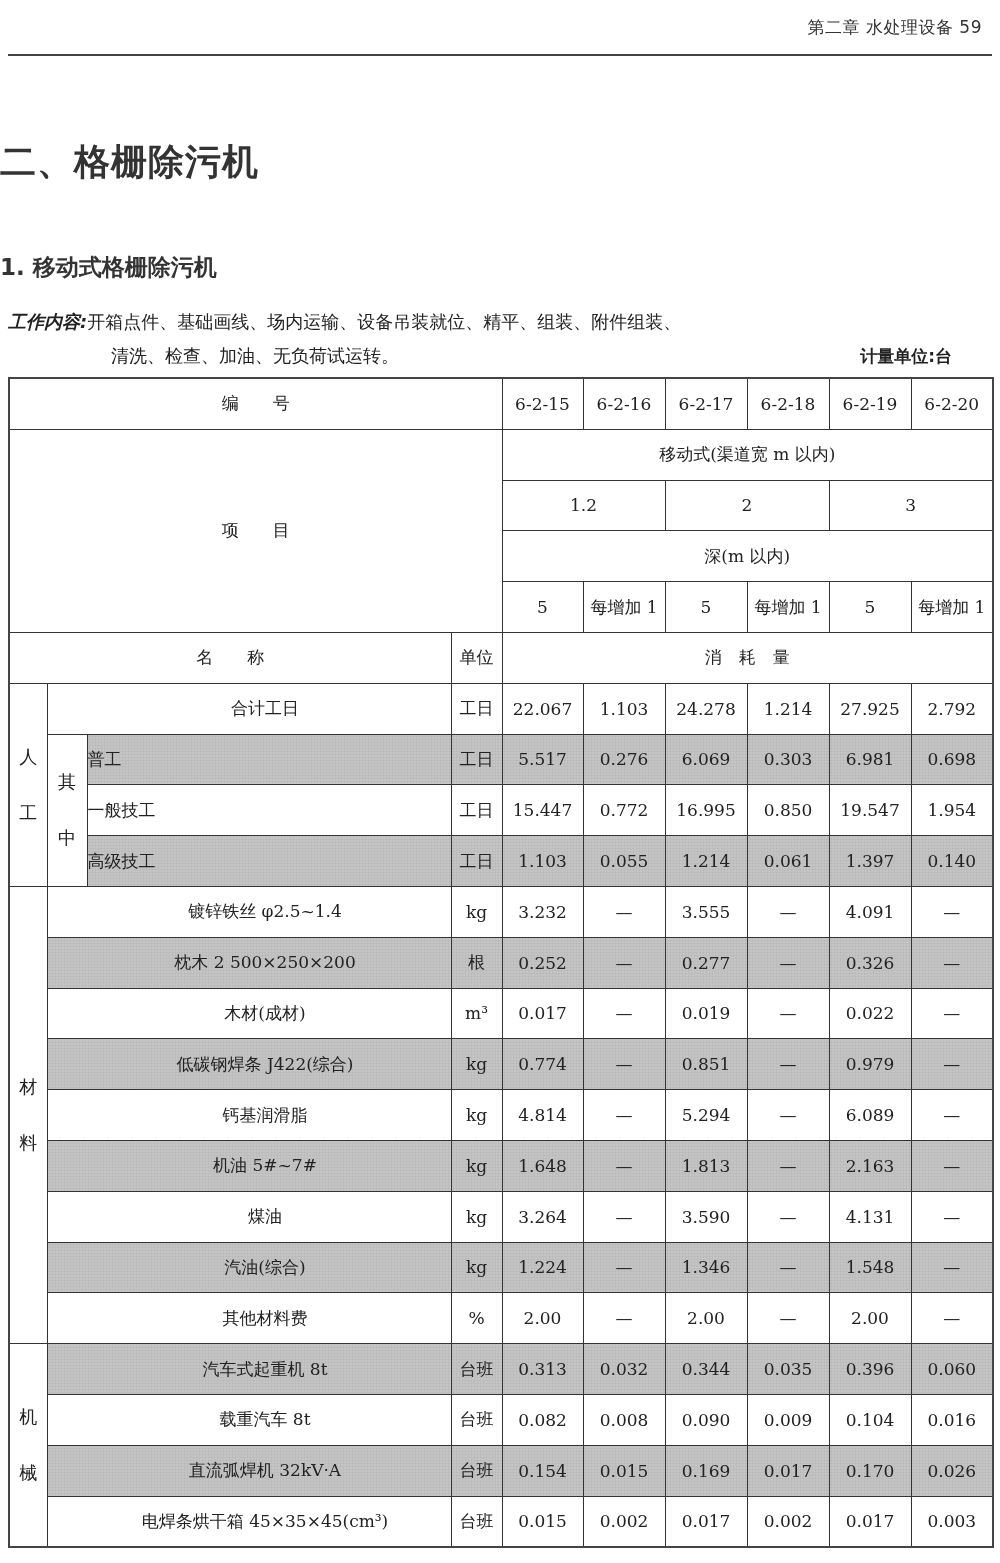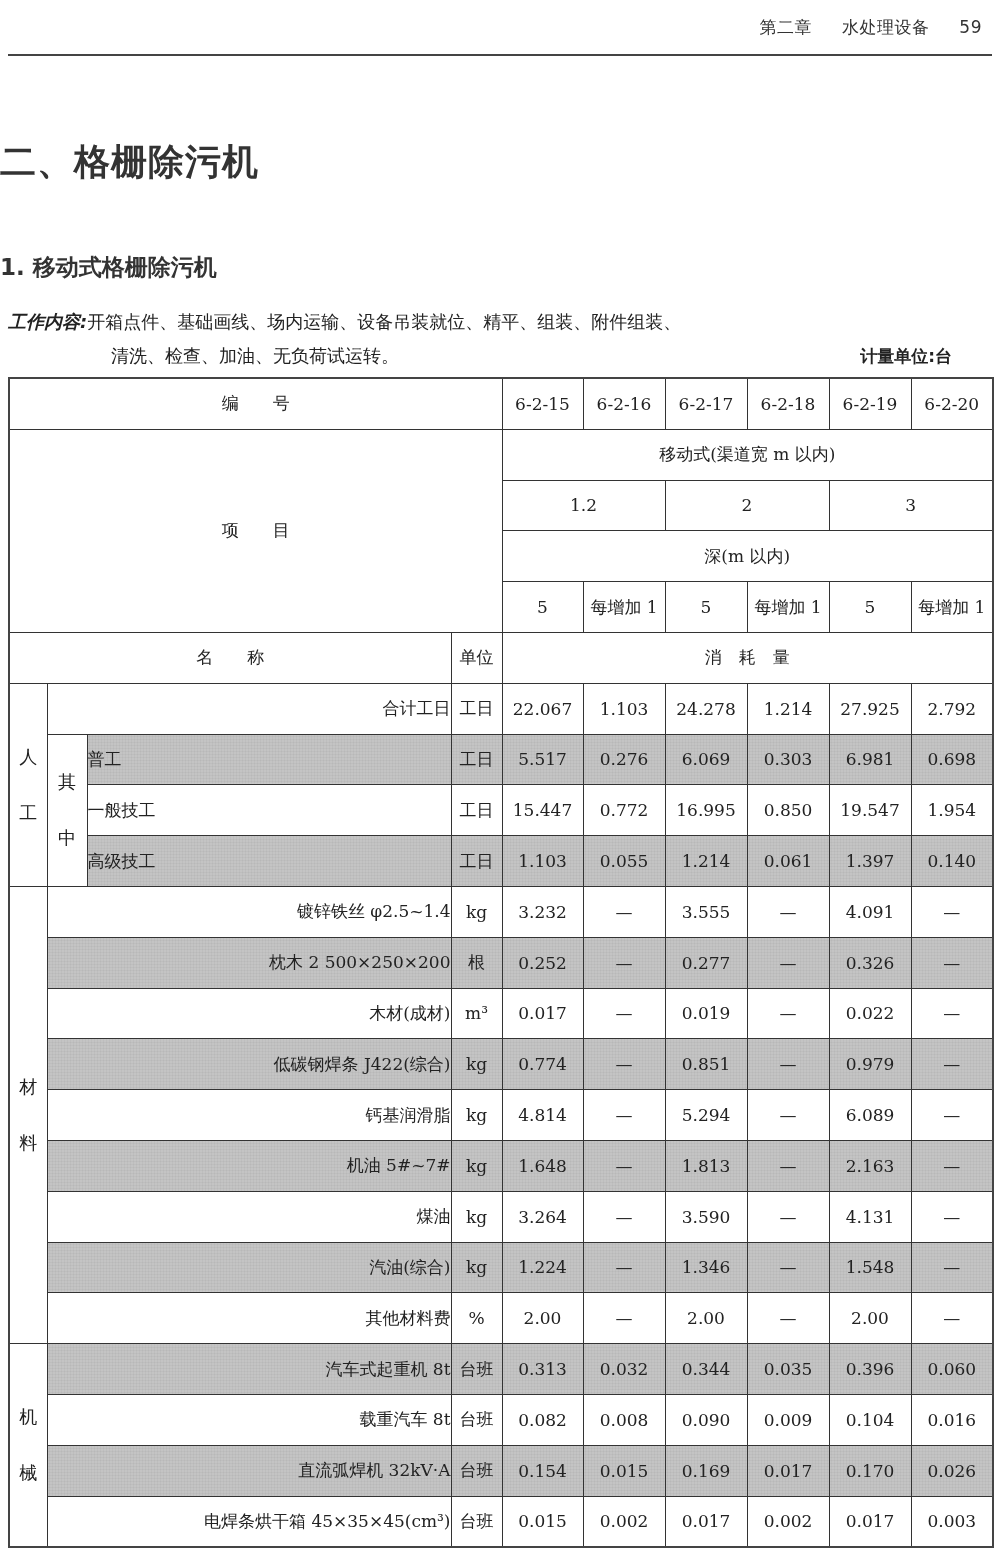"第二章" .running-head span { margin-left: 24px -> 0 }
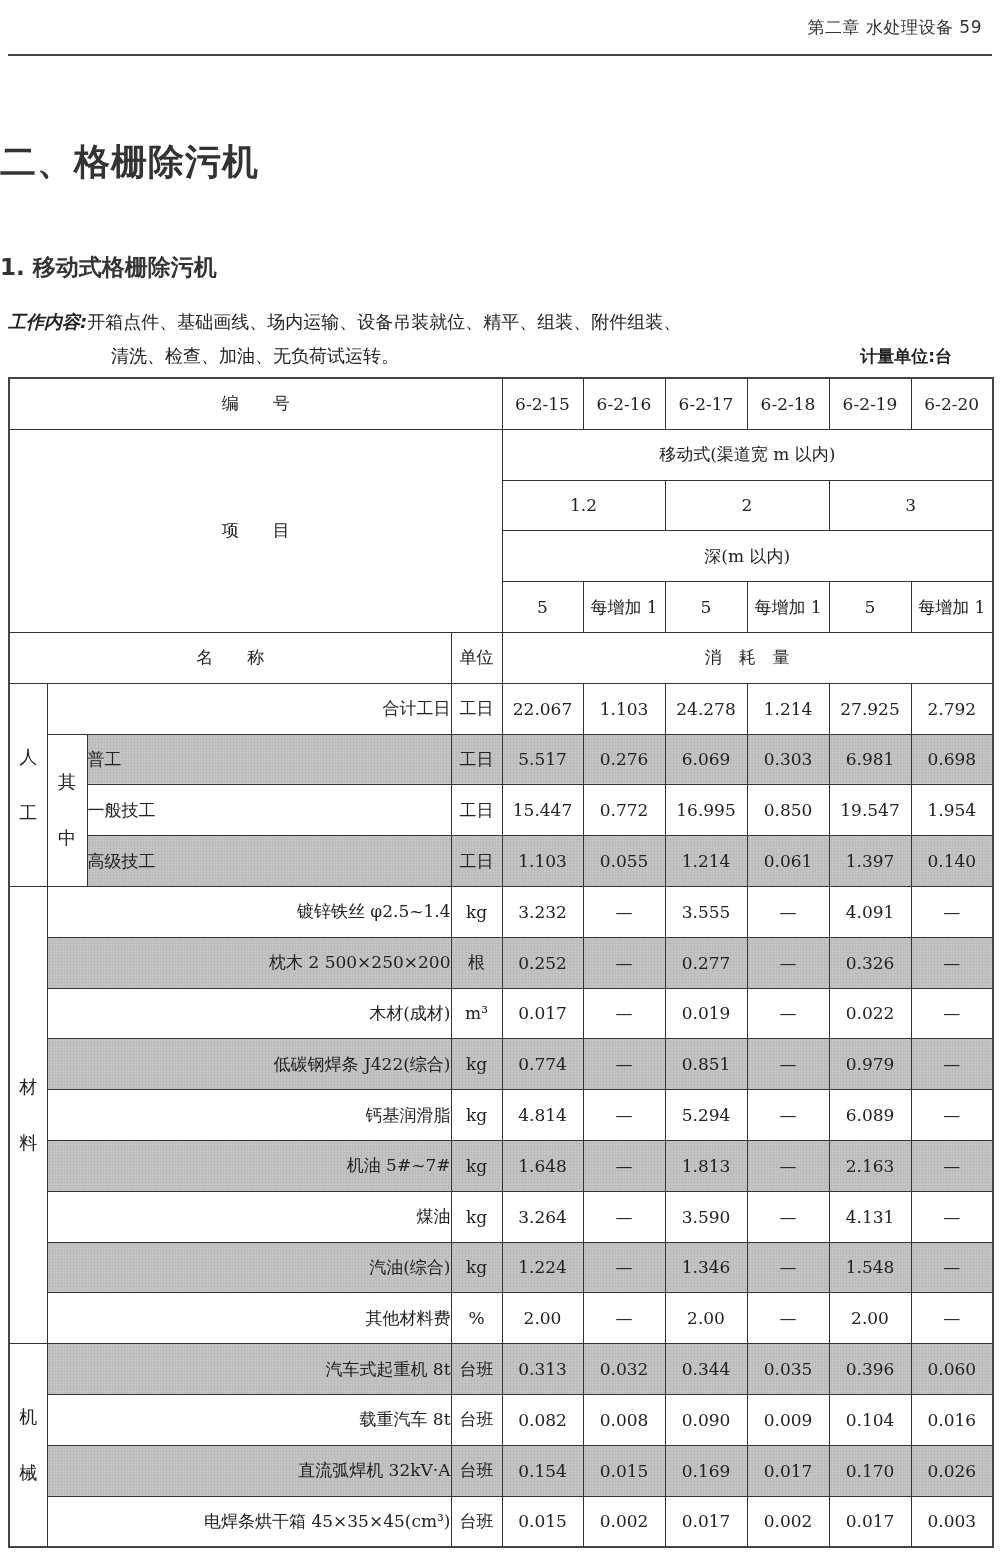"合计工日" table.quota td.left { text-align: right -> center }
